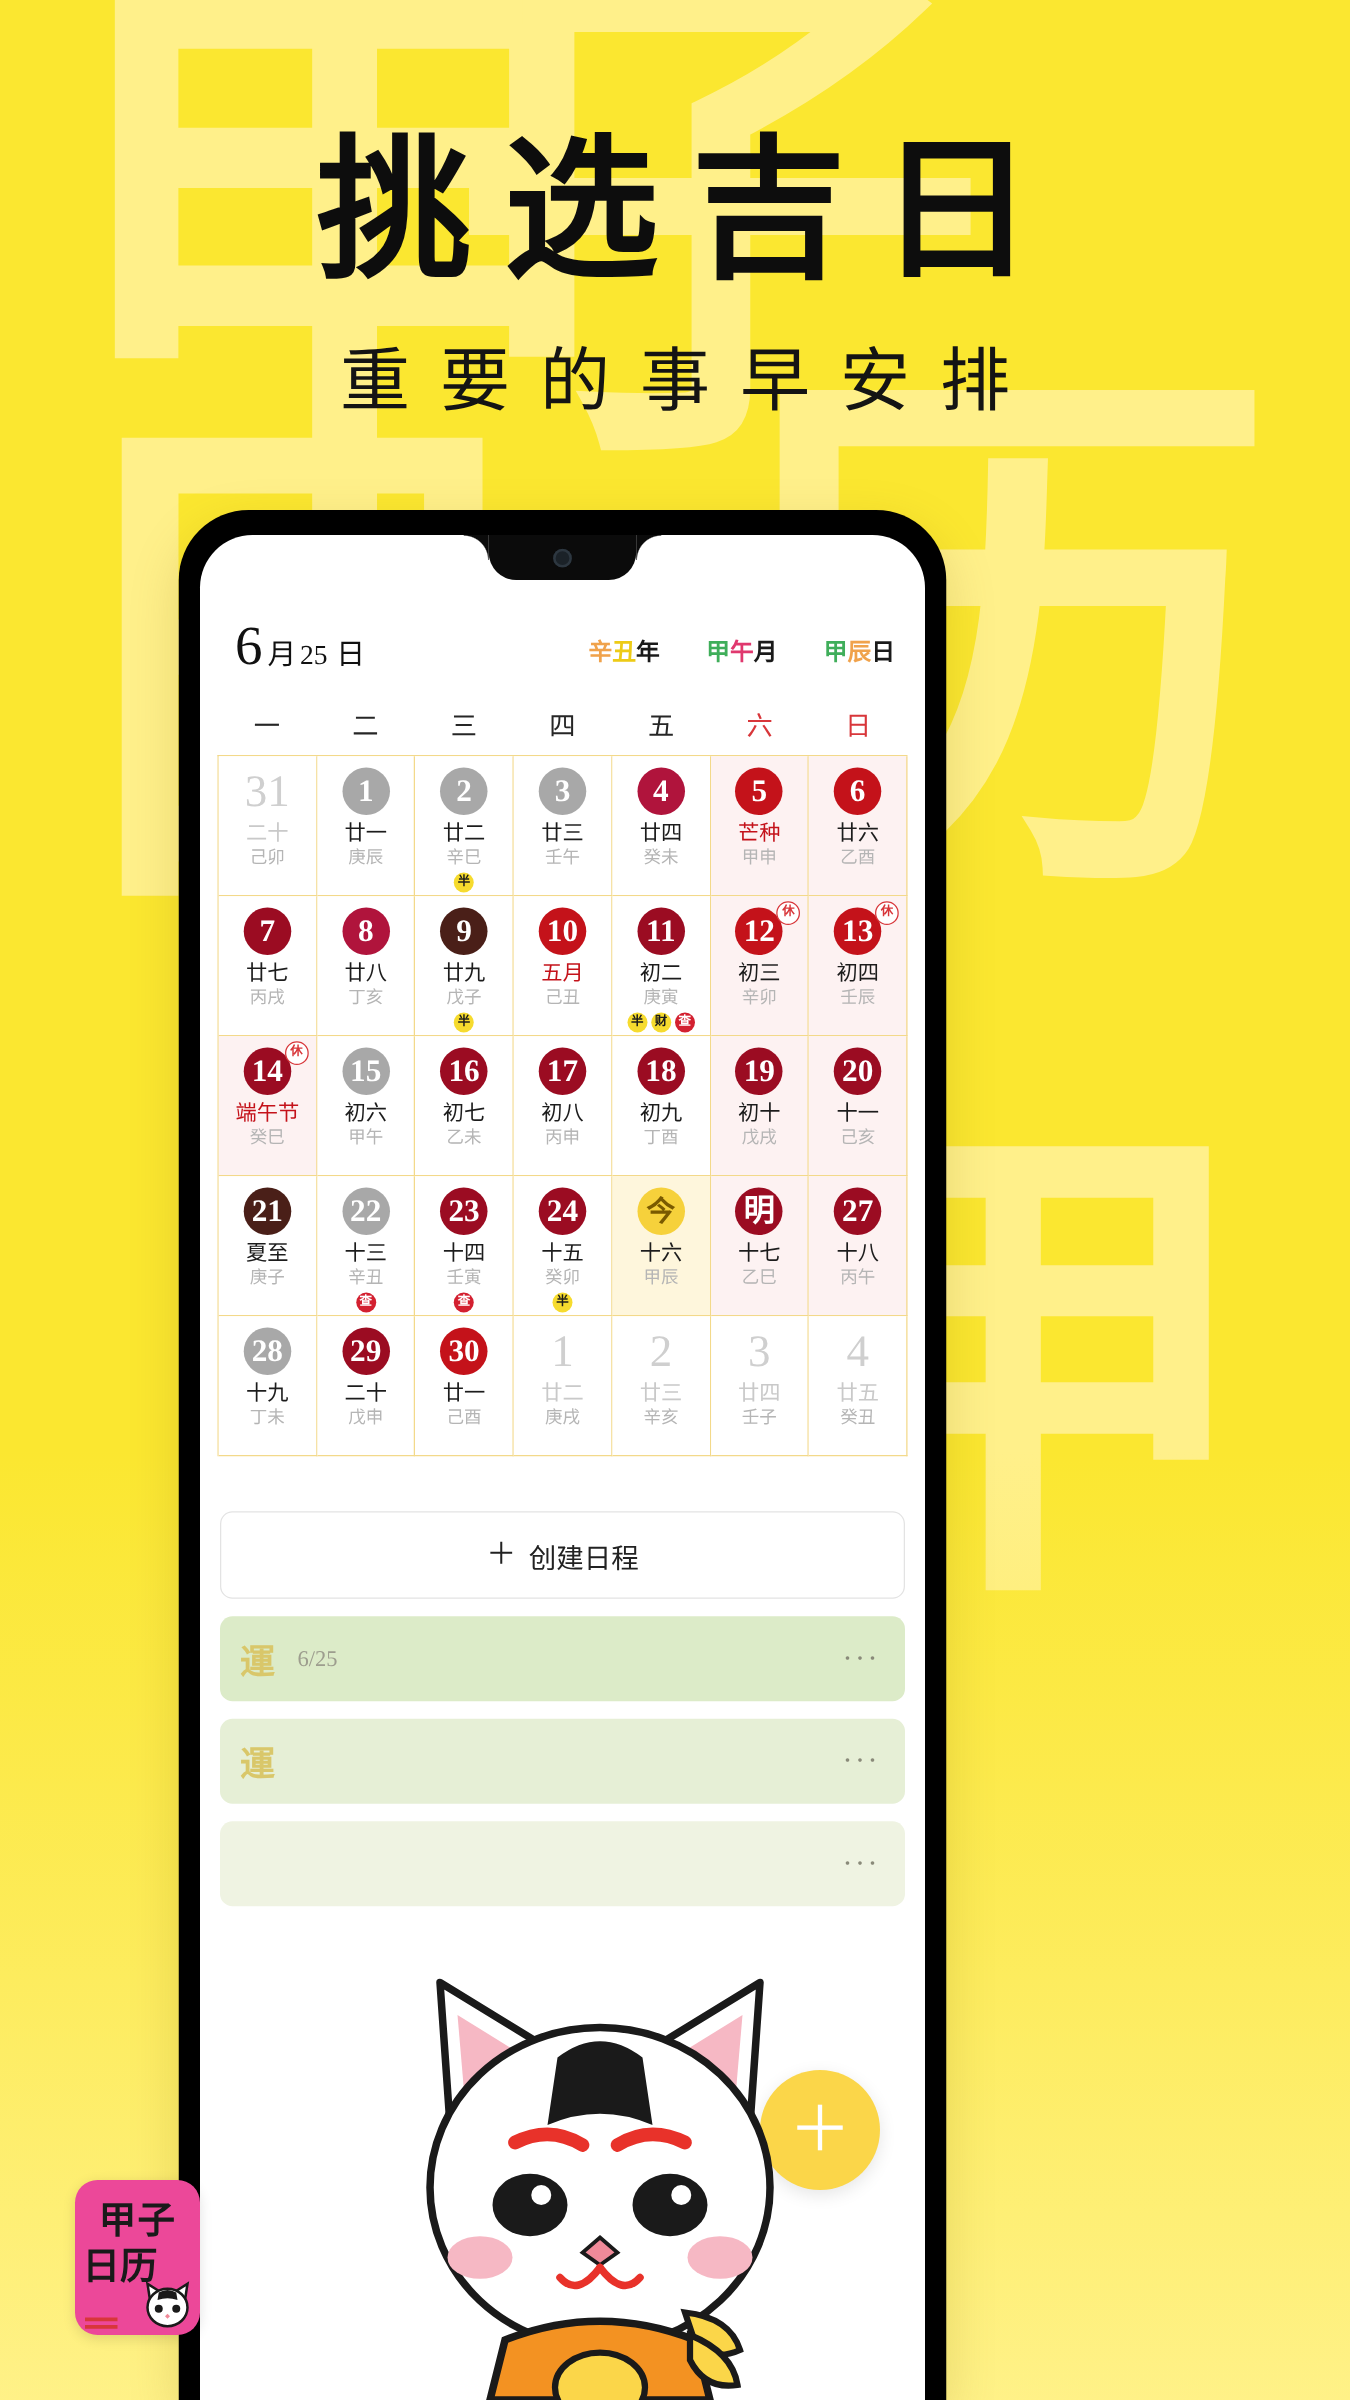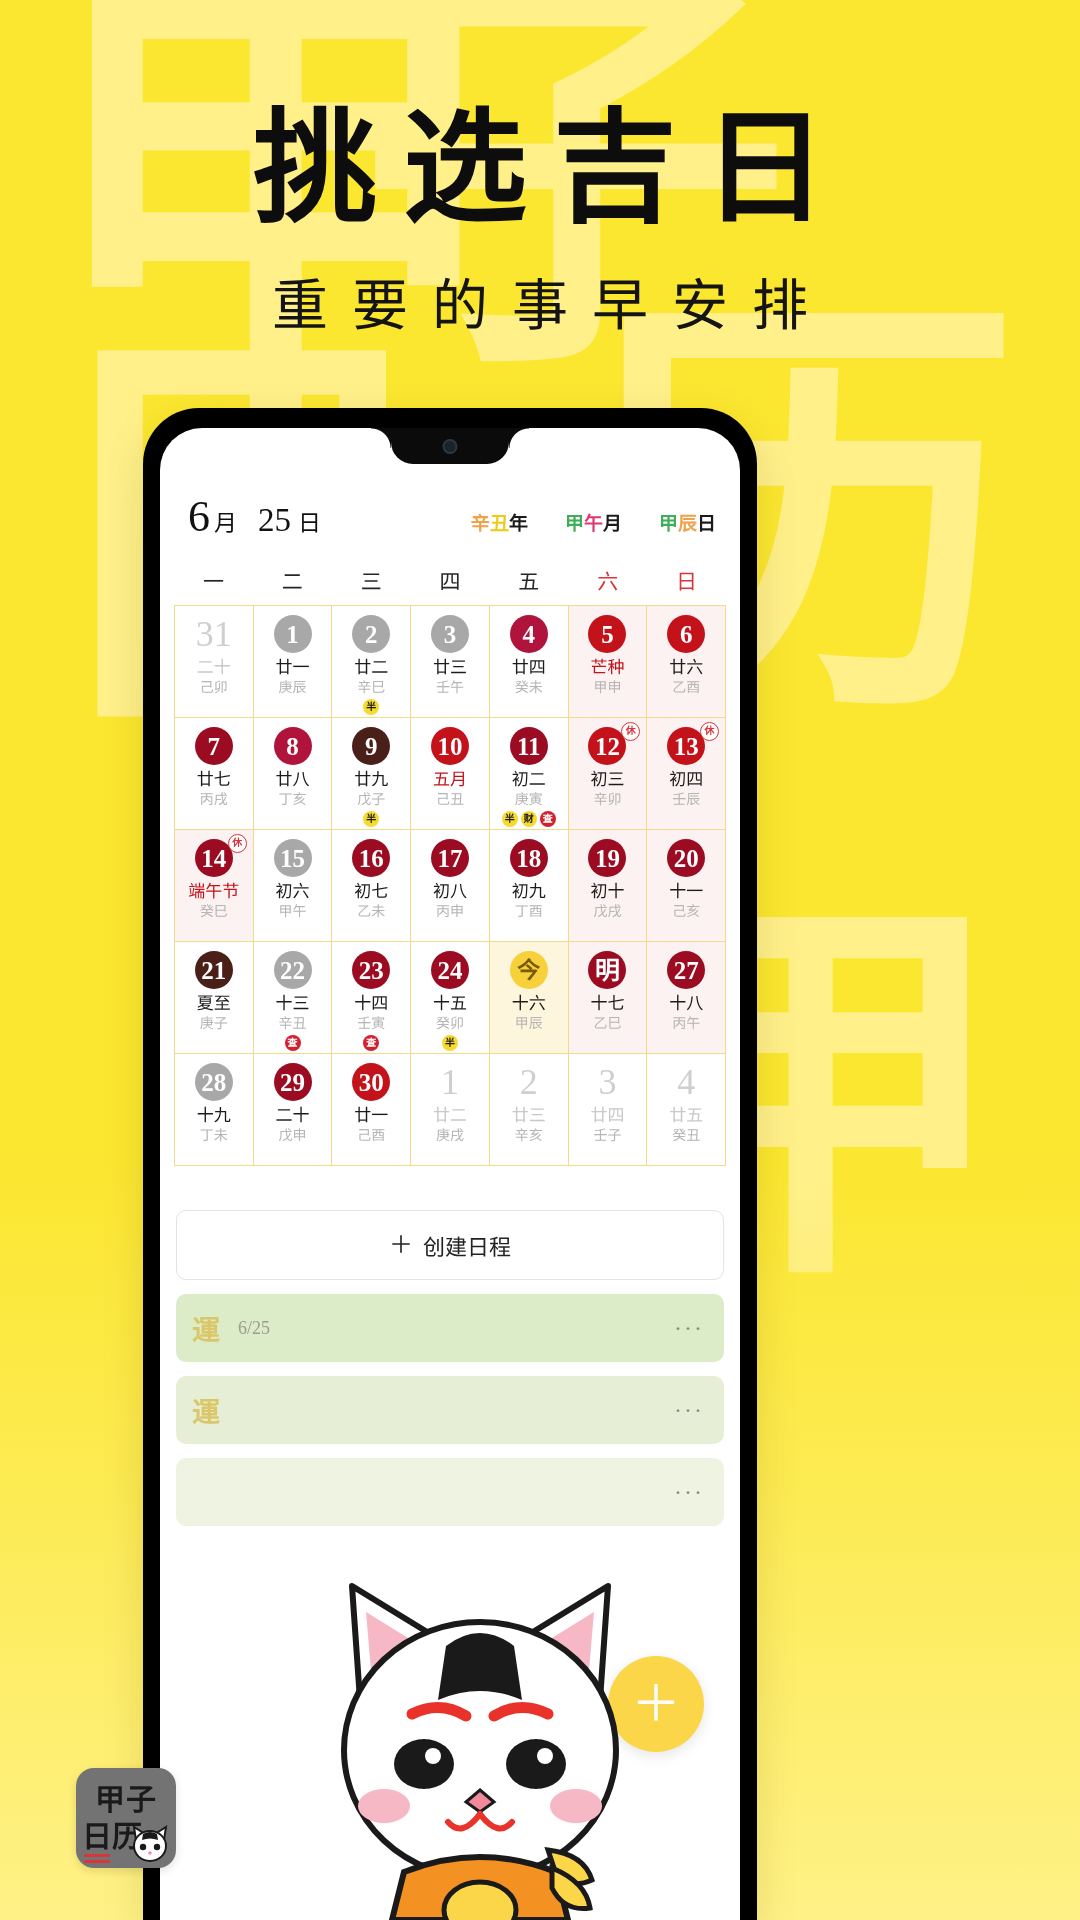"25" .date-title .num { font-size: 33px -> 22px; margin-left: 21px -> 3px }
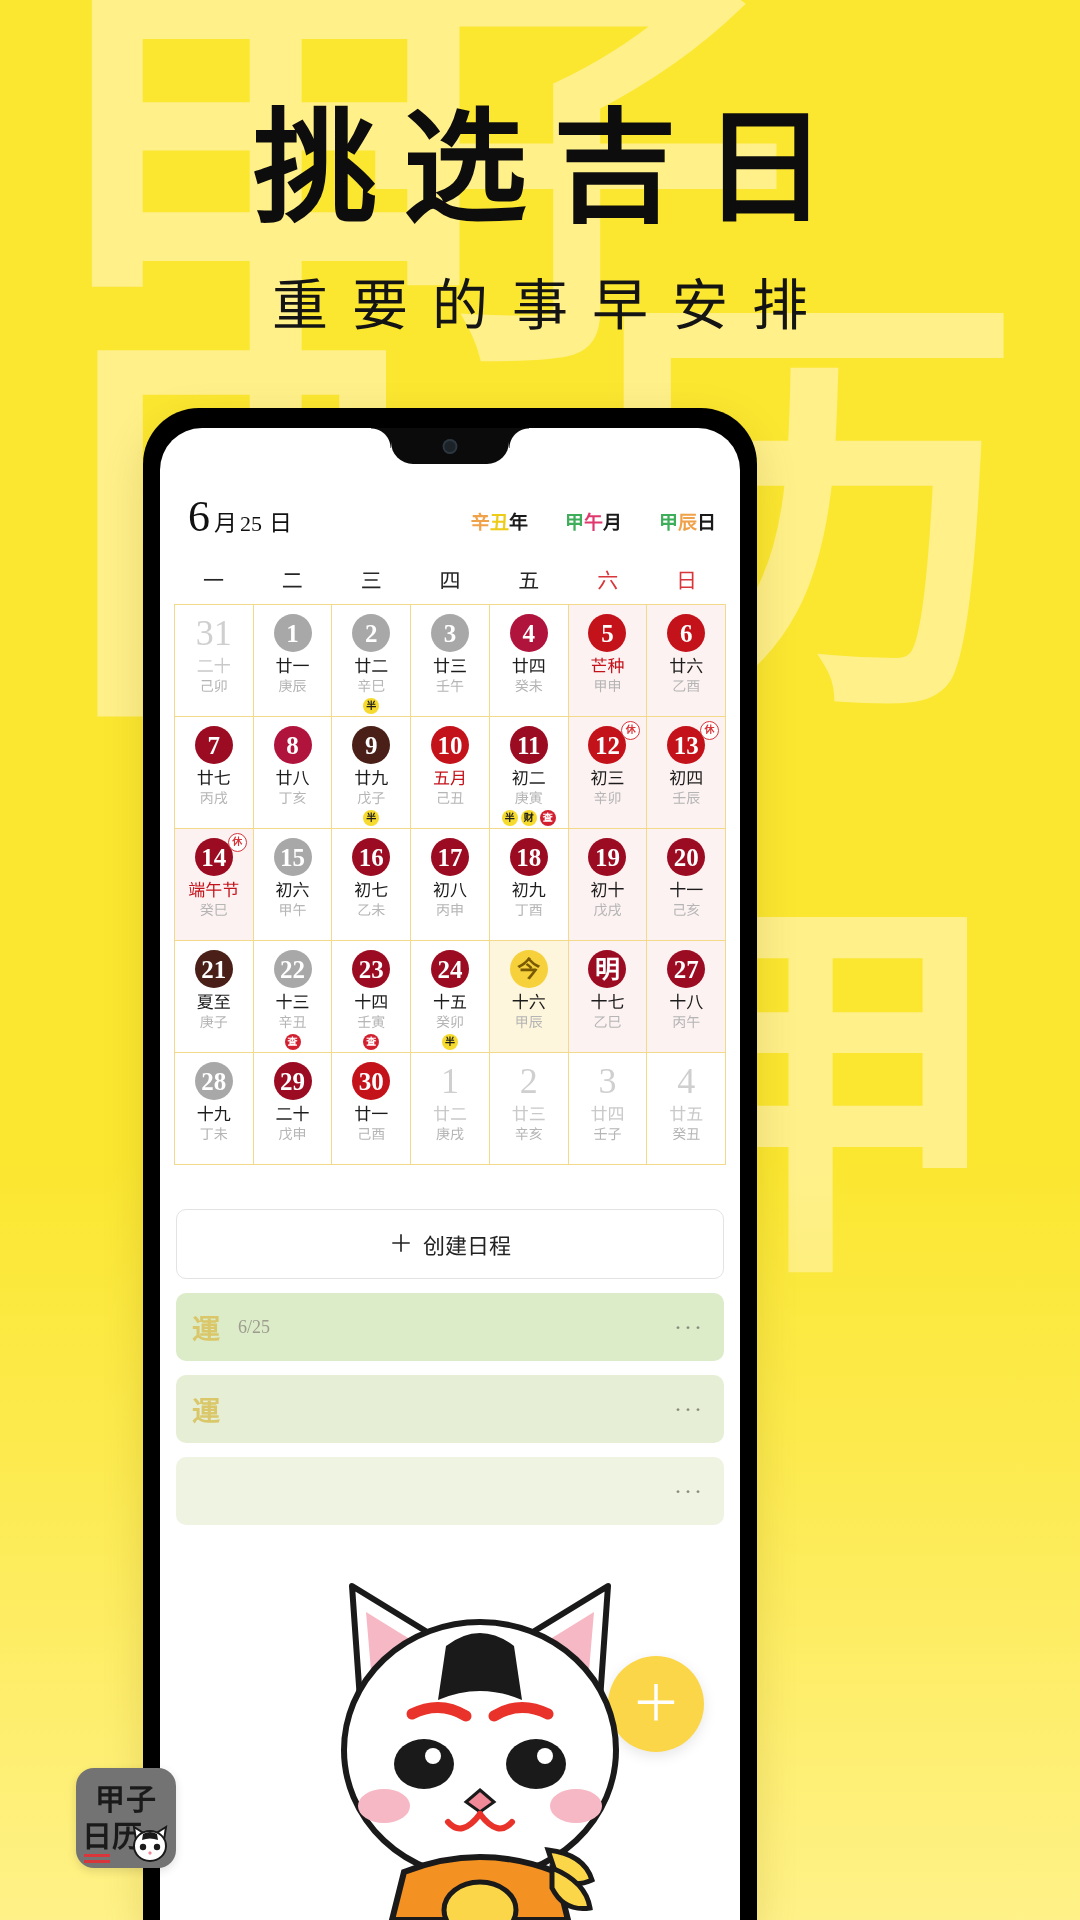"甲子" #logo { background: #737373 -> #ec4899; height: 100px -> 124px; left: 76px -> 60px }
